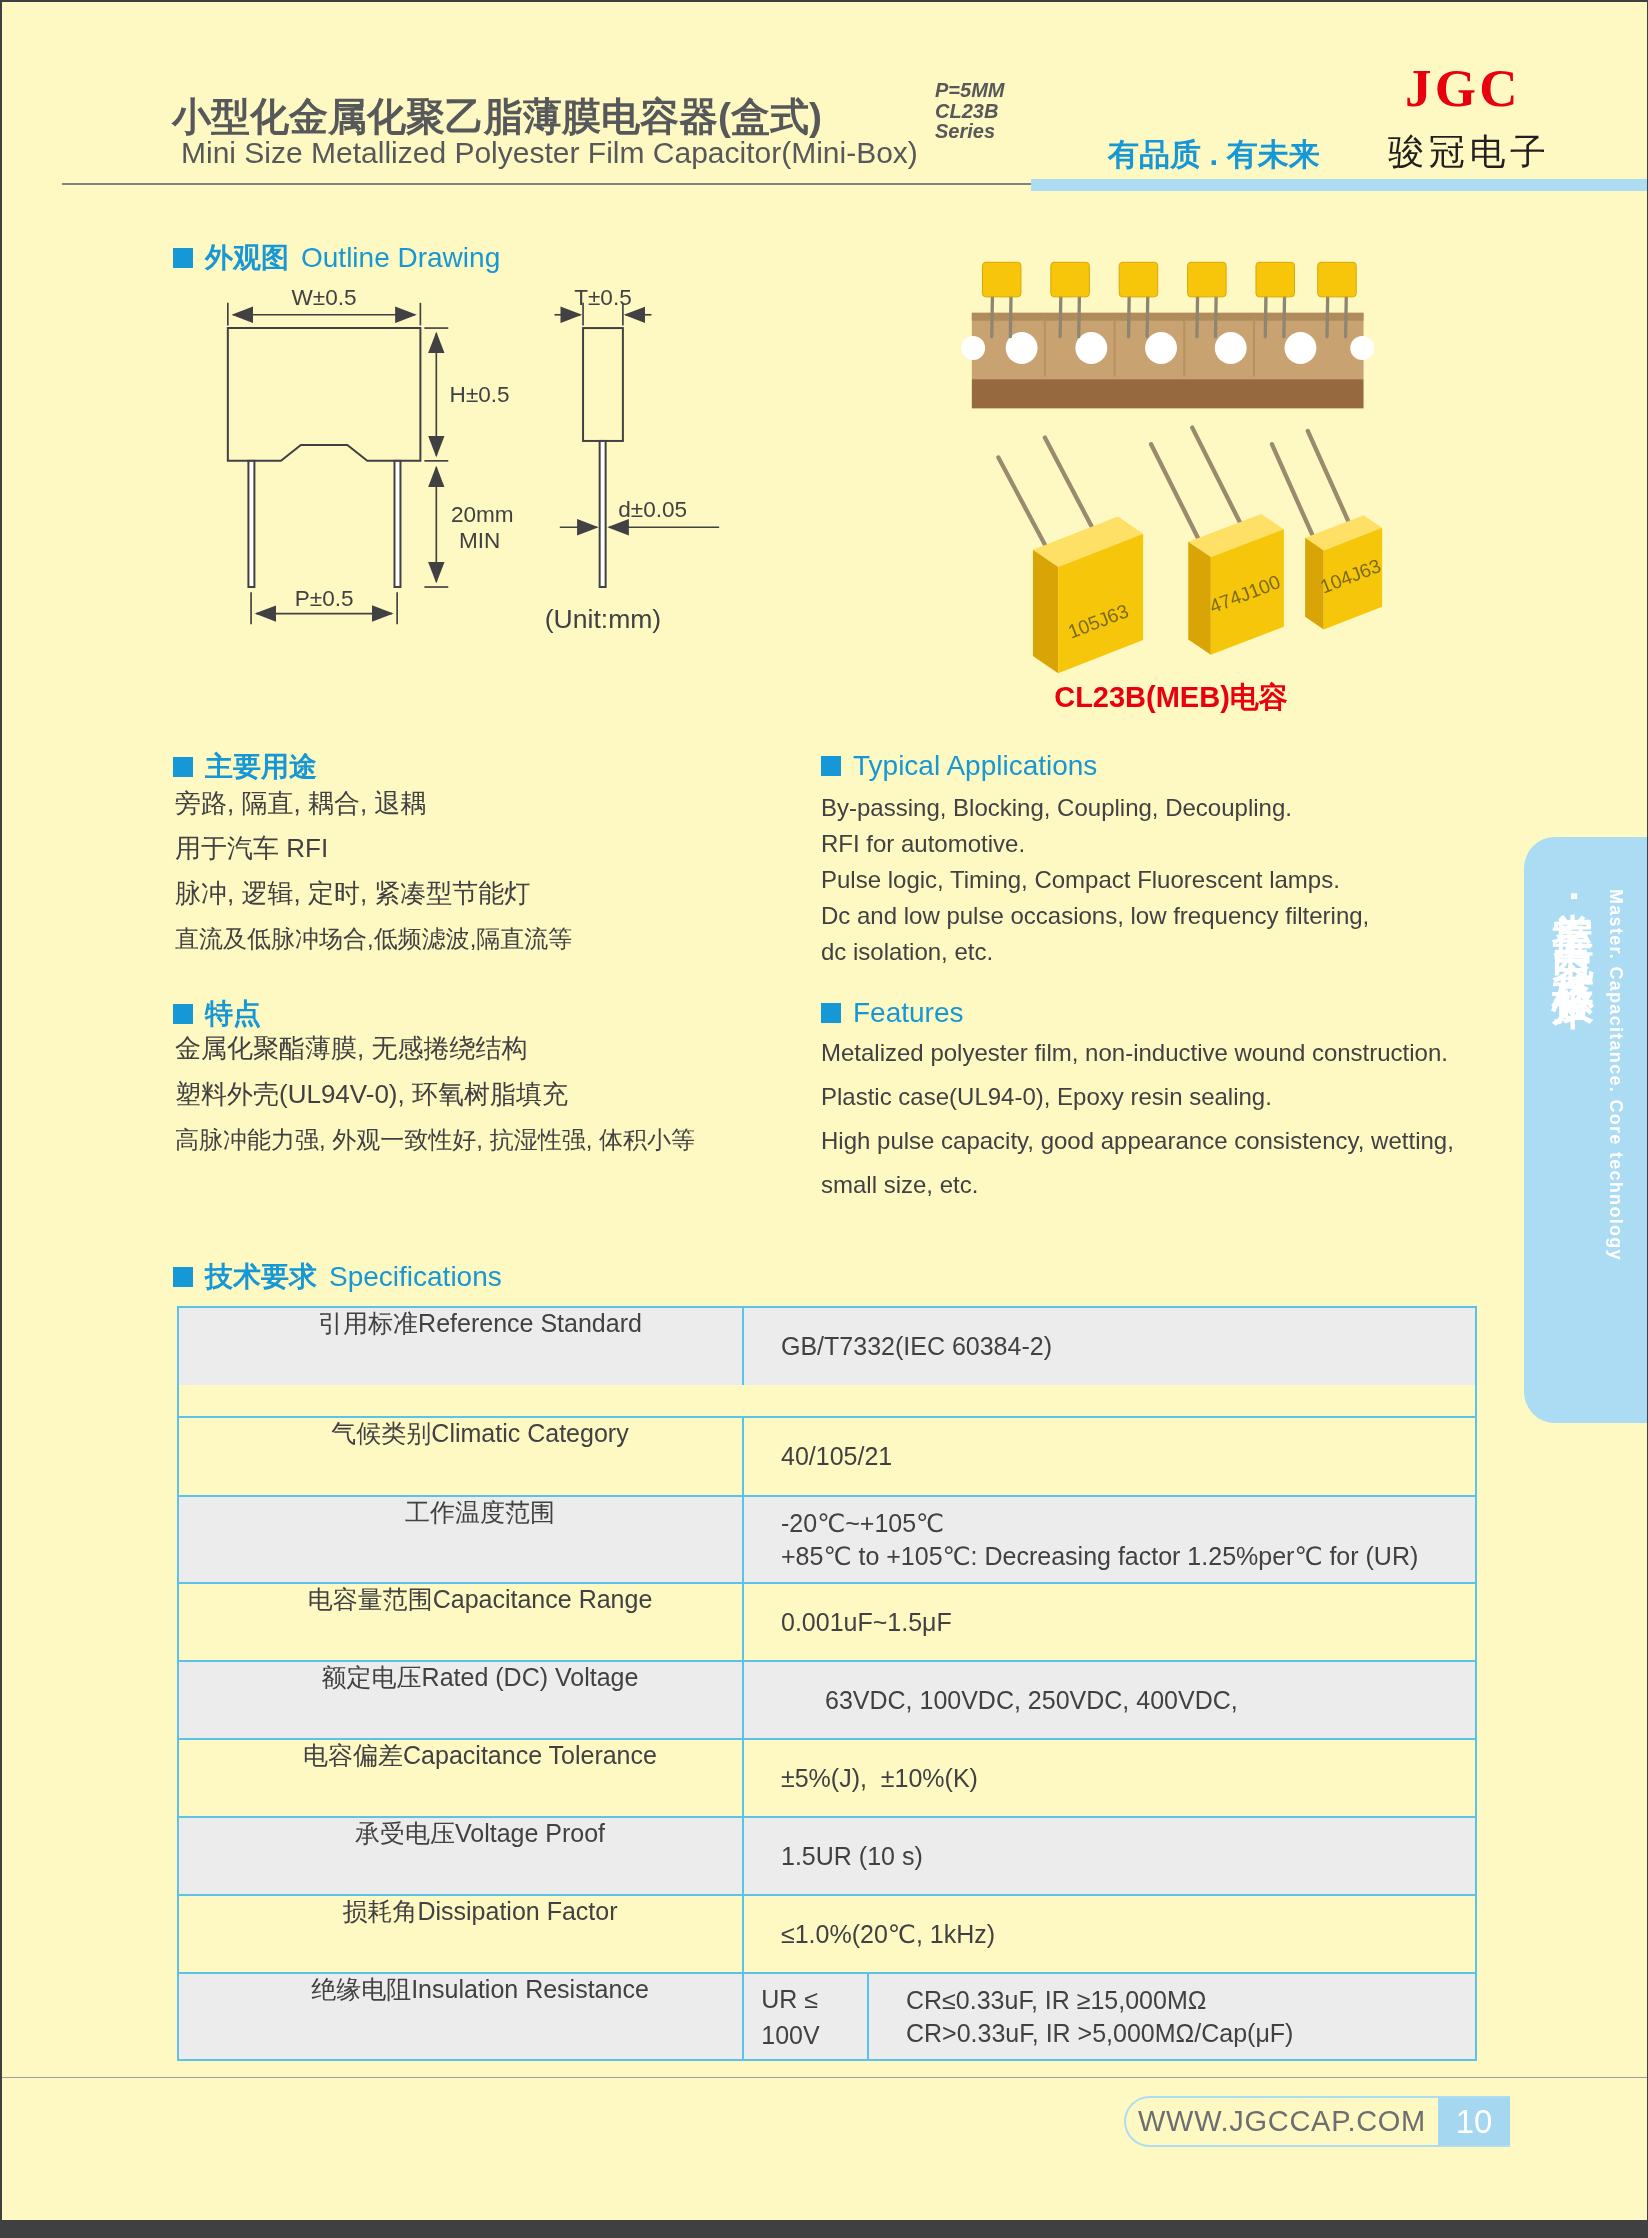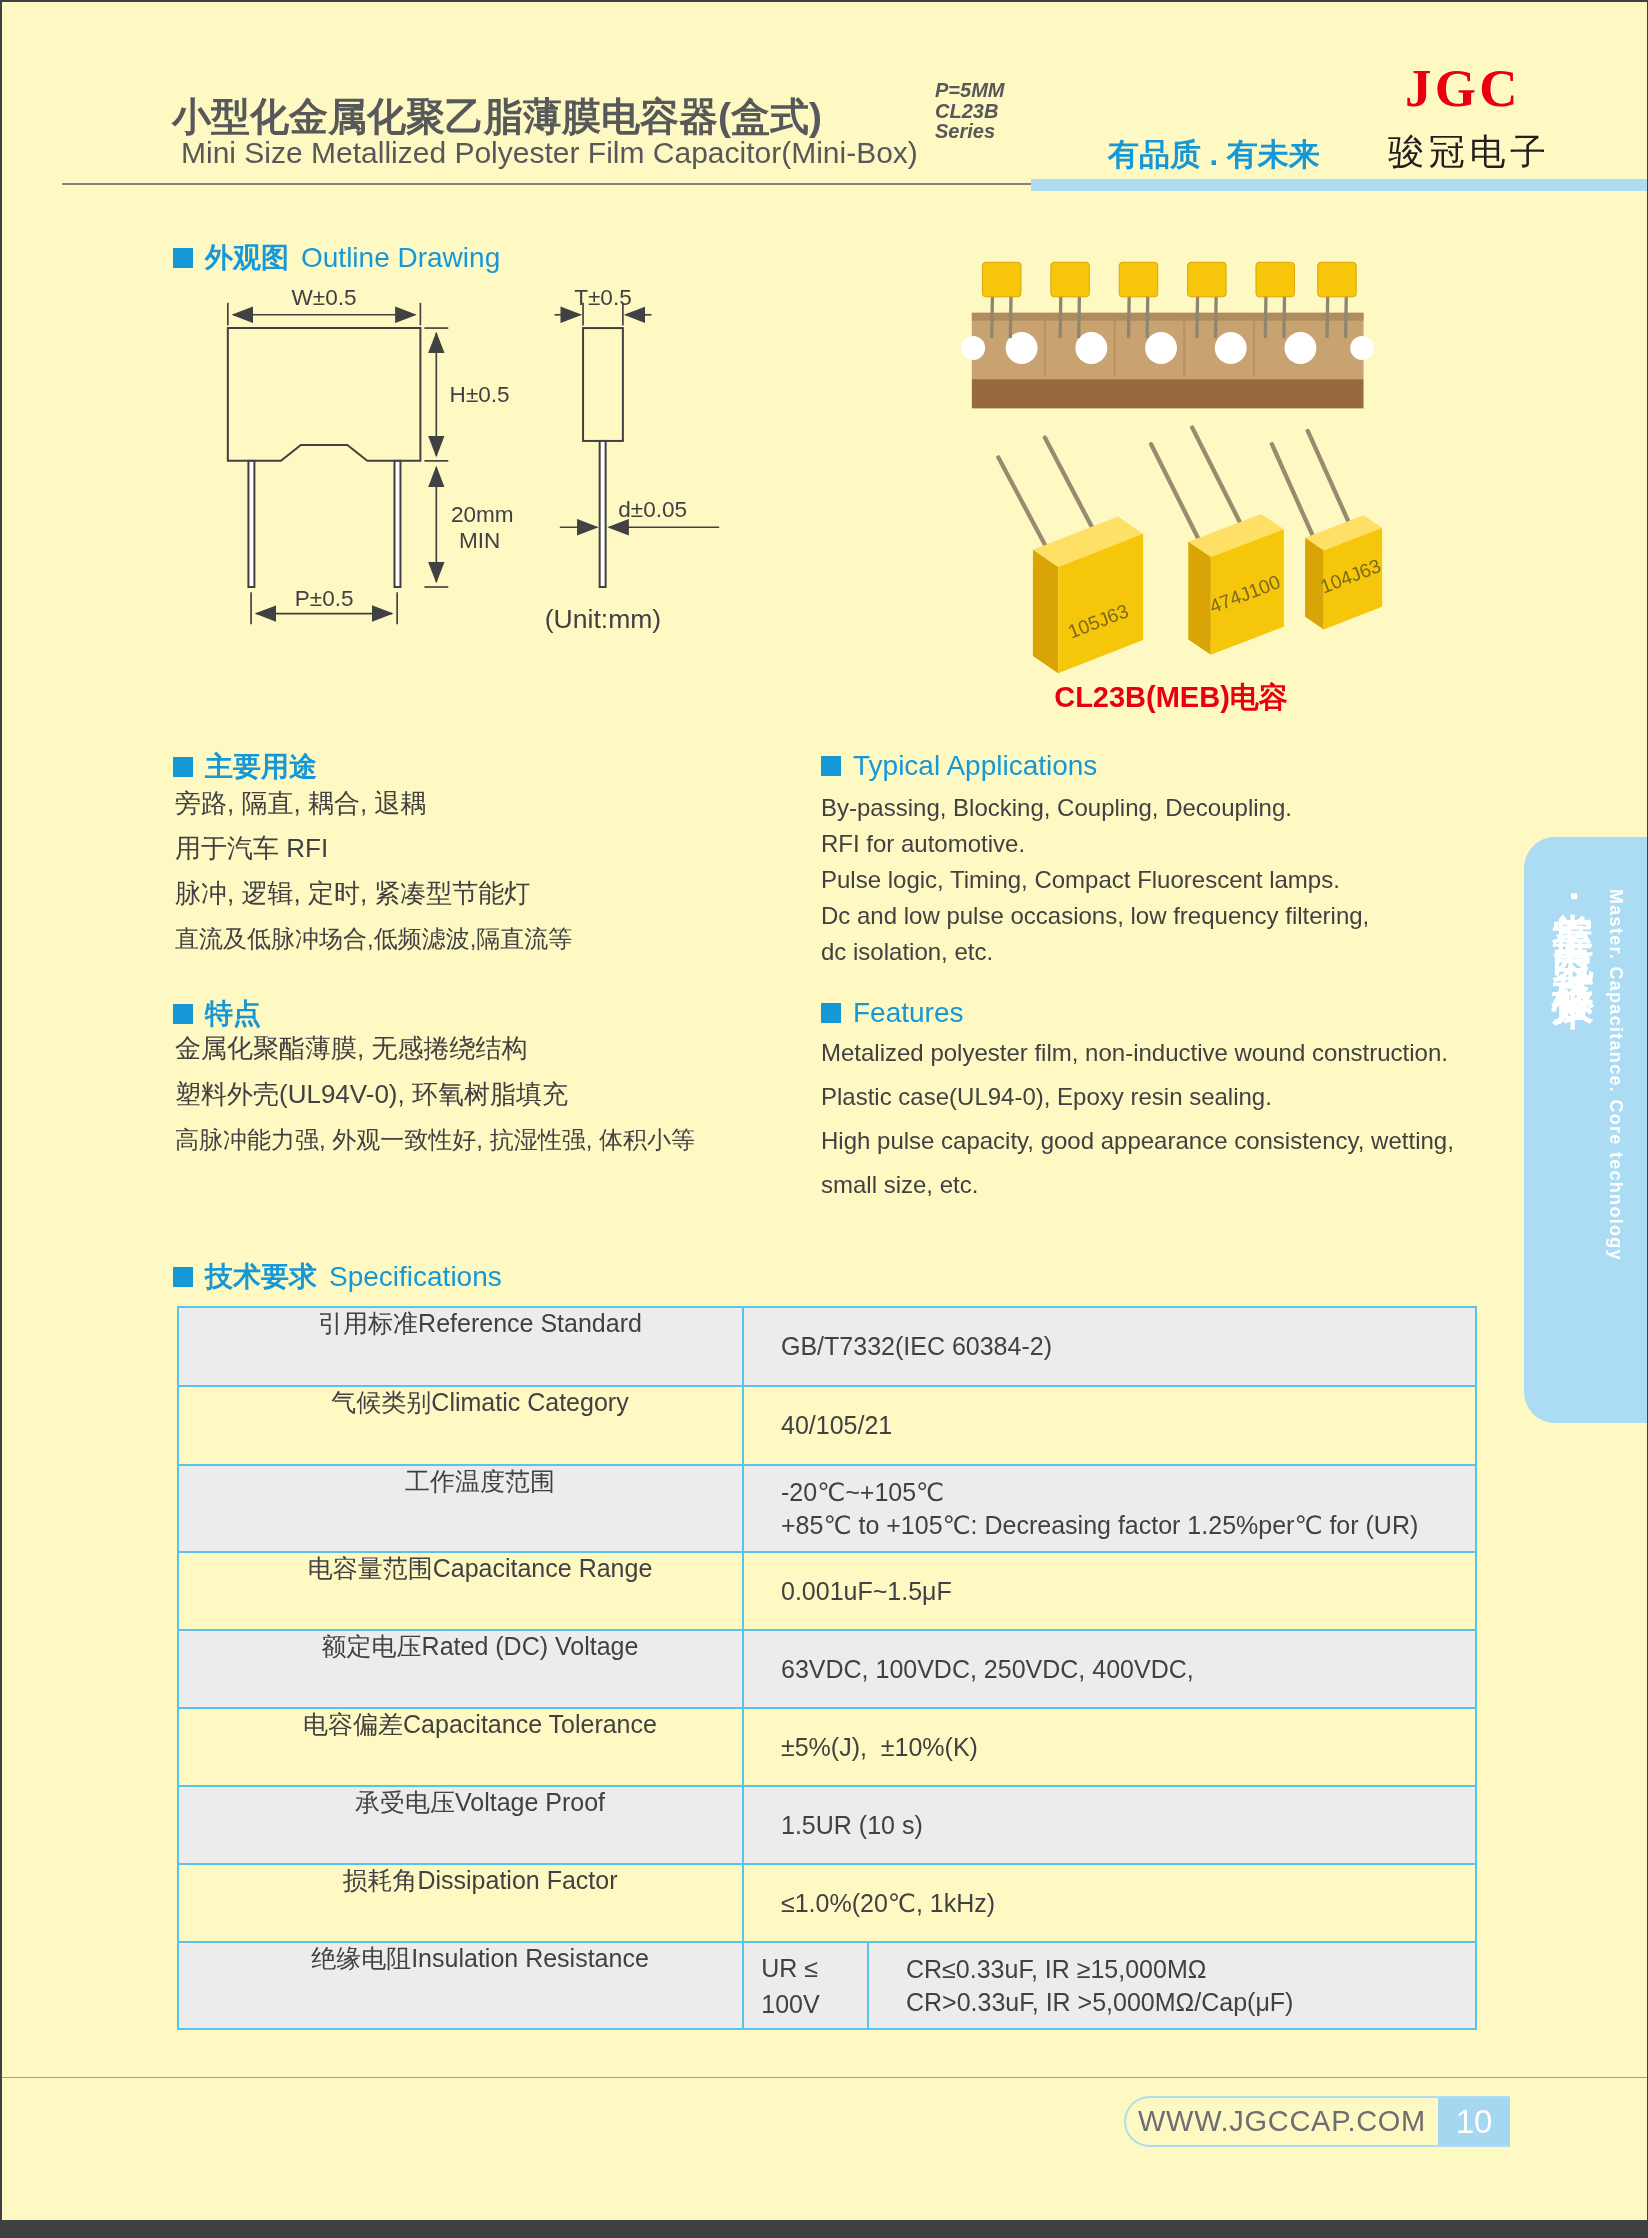"气候类别" div.srow { margin-top: none -> 31px }
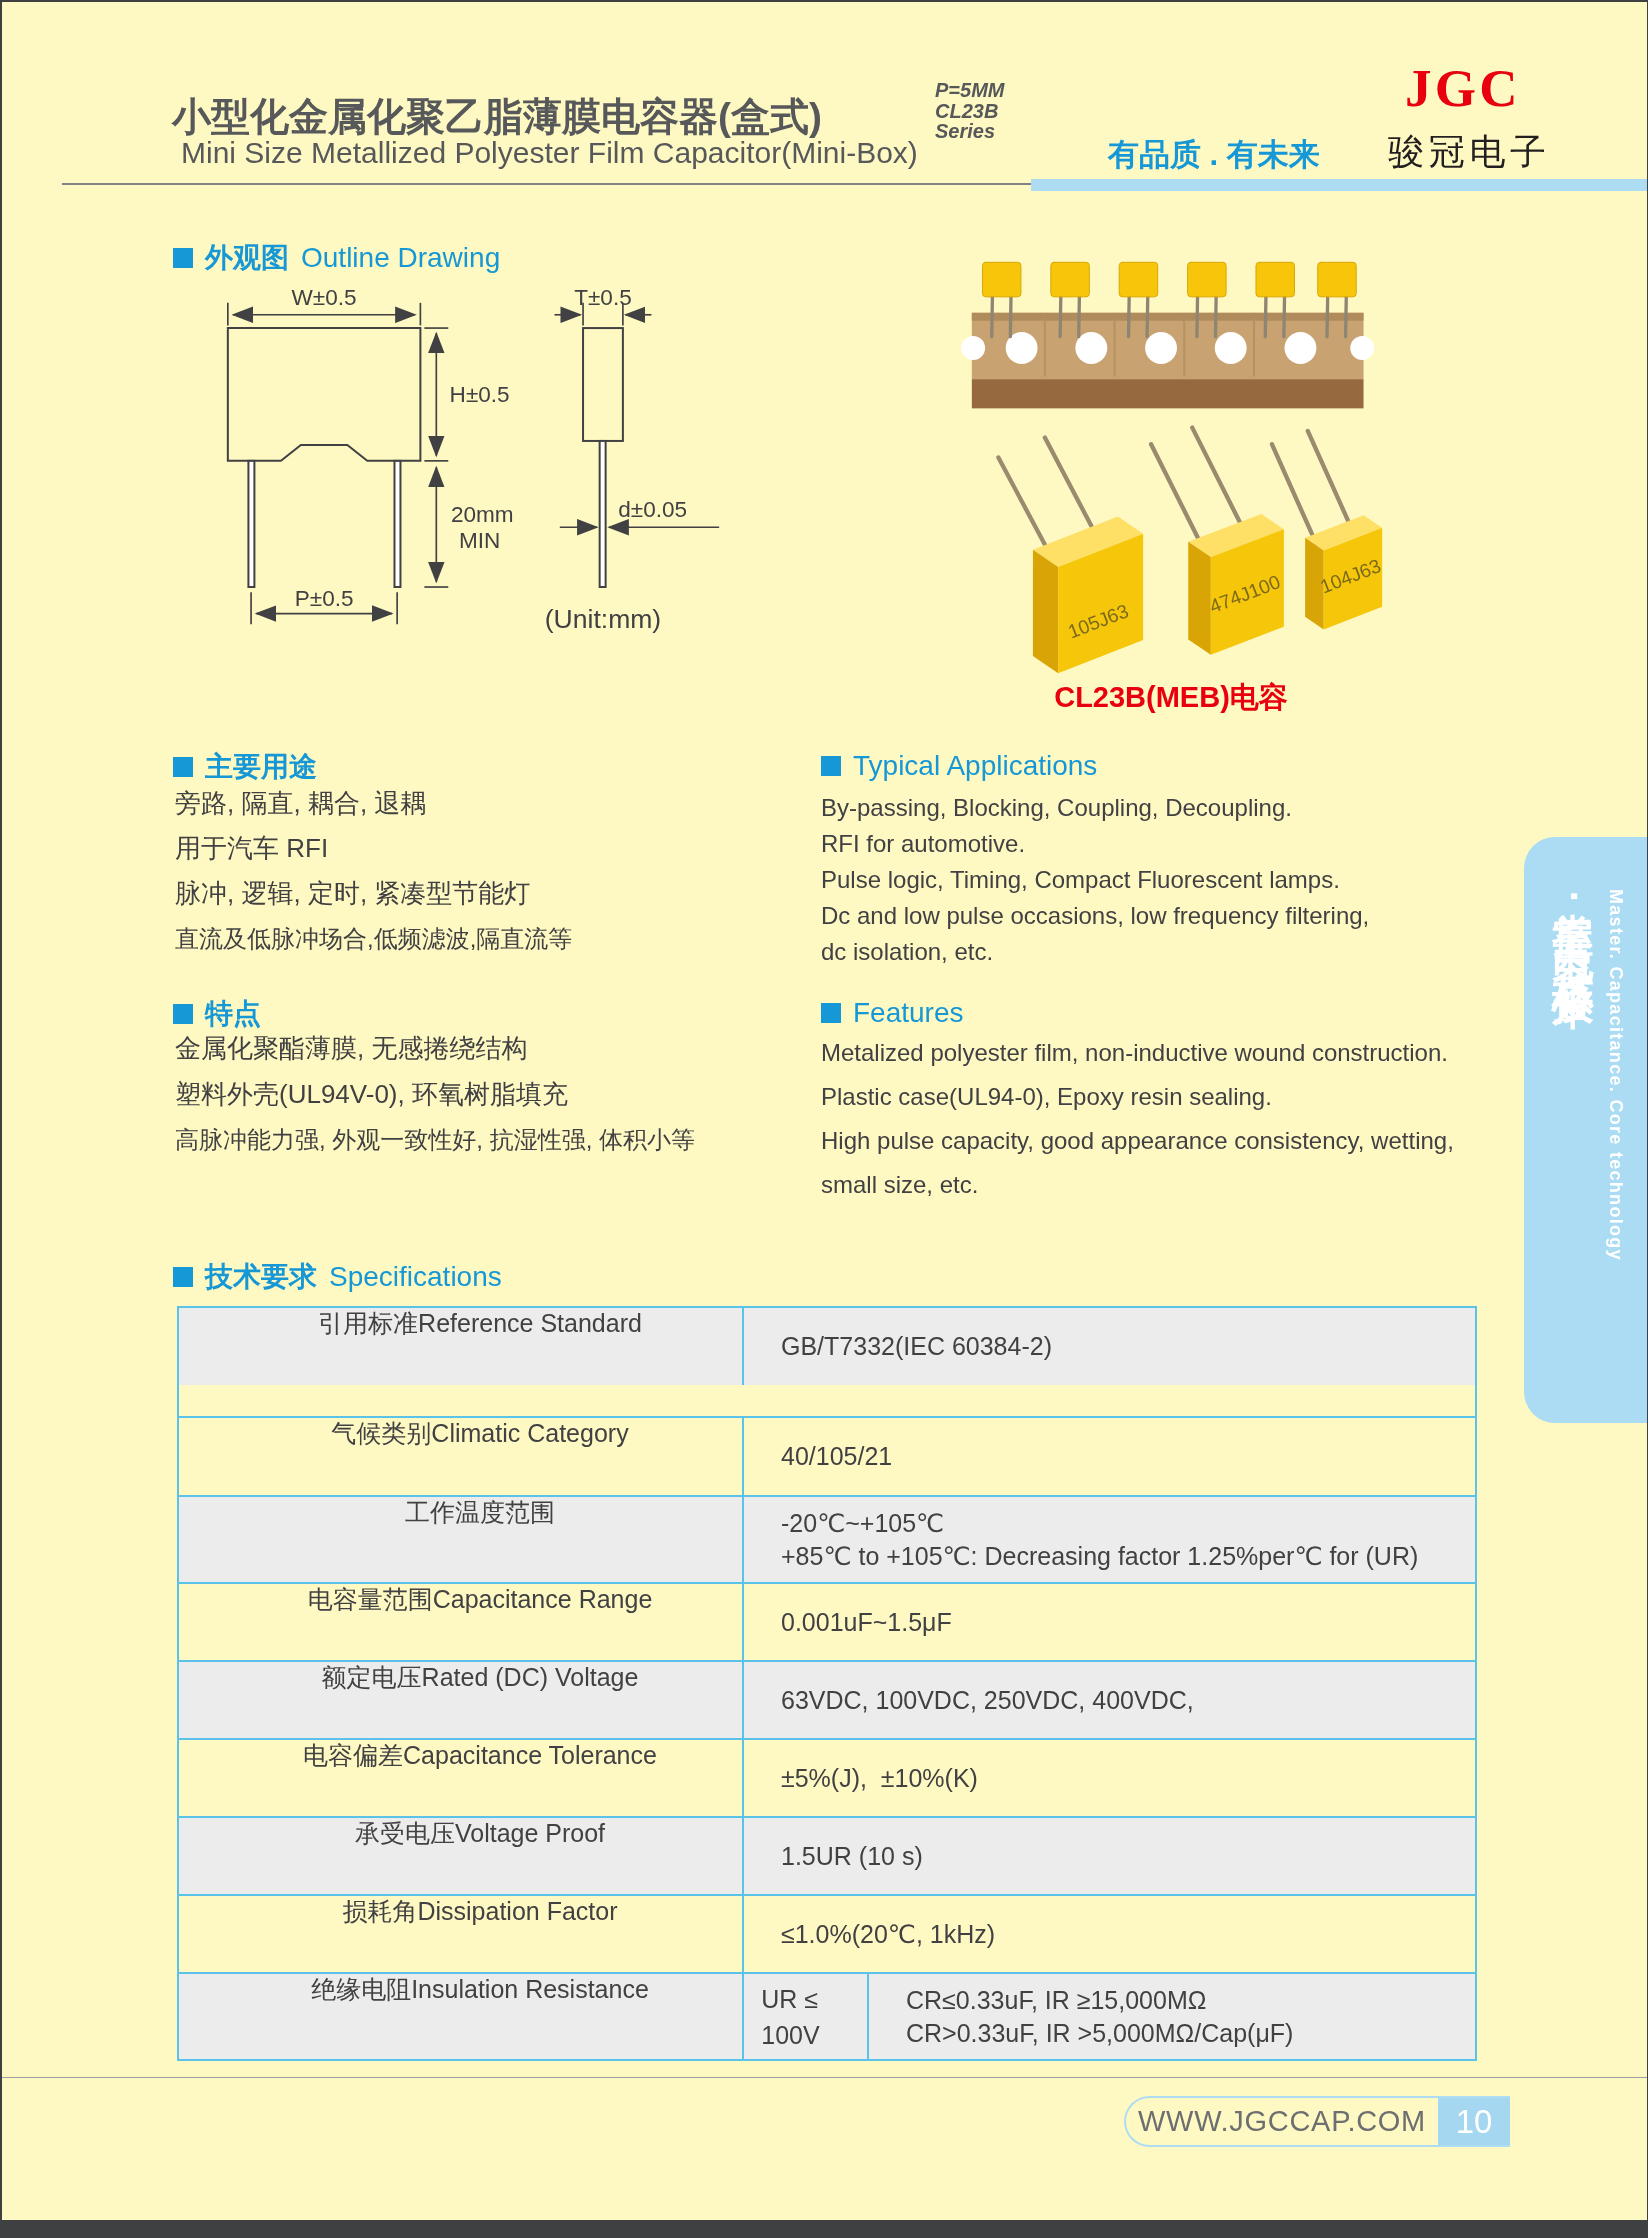"额定电压" div.srow { gap: none -> 44px }
